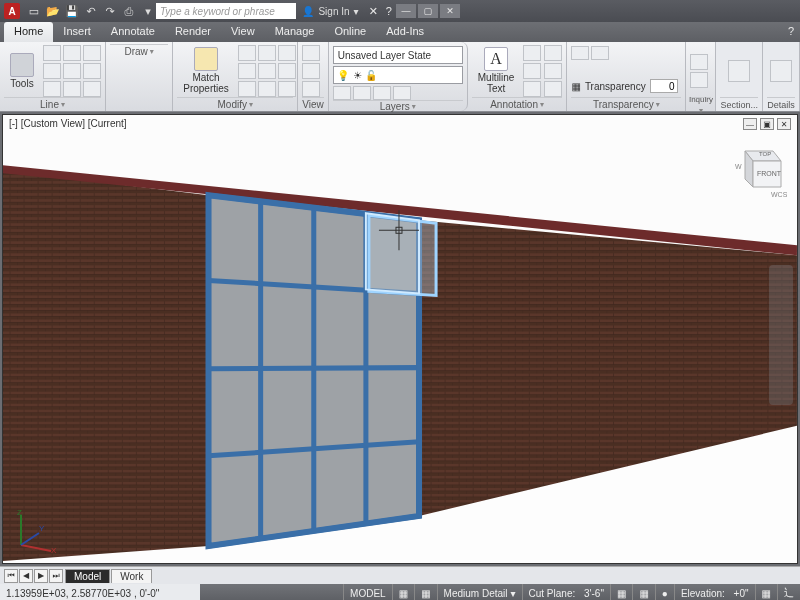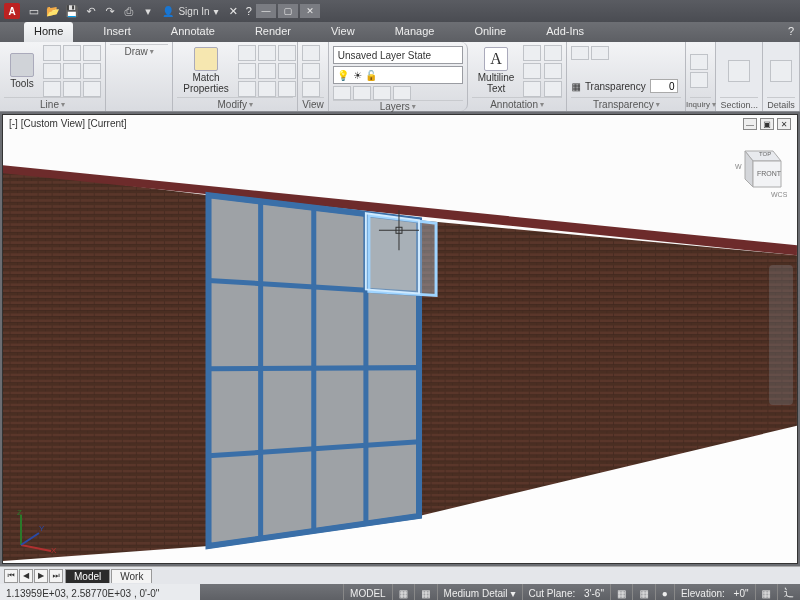"Type a keyword or phrase" div.search-box { html: none -> <div>Type a keyword or phrase</div> }
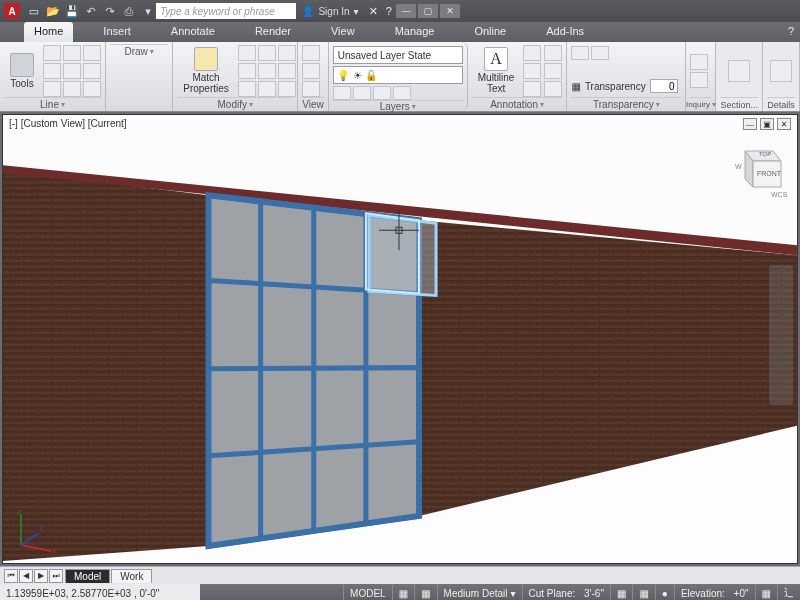"Home" .menubar .tab { margin-left: 20px -> none }
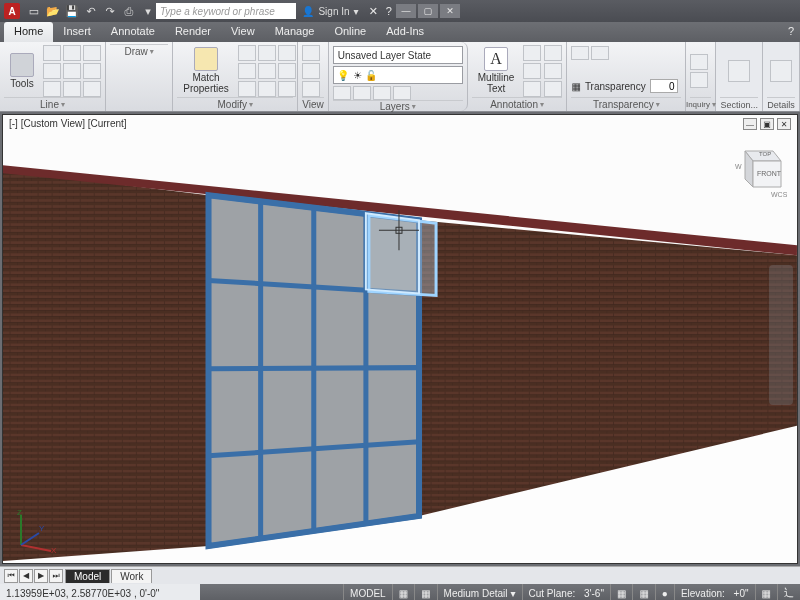"Inquiry" div.panel-title { flex-direction: none -> column }
